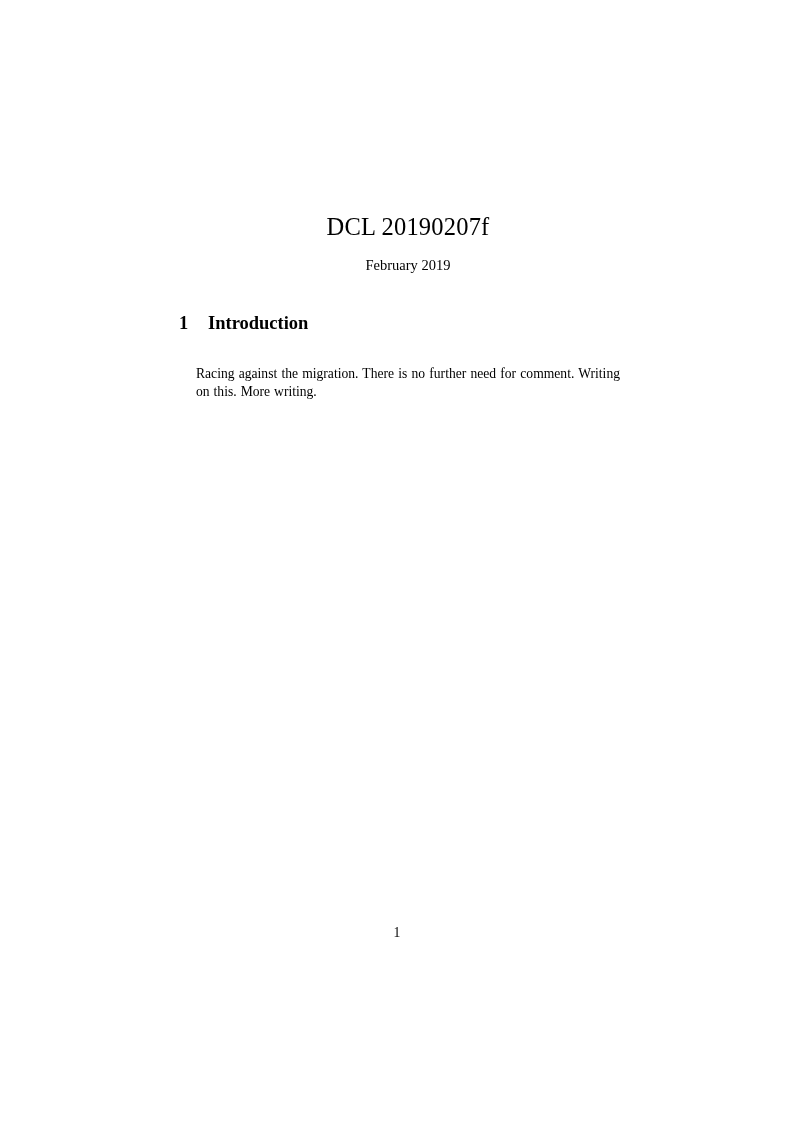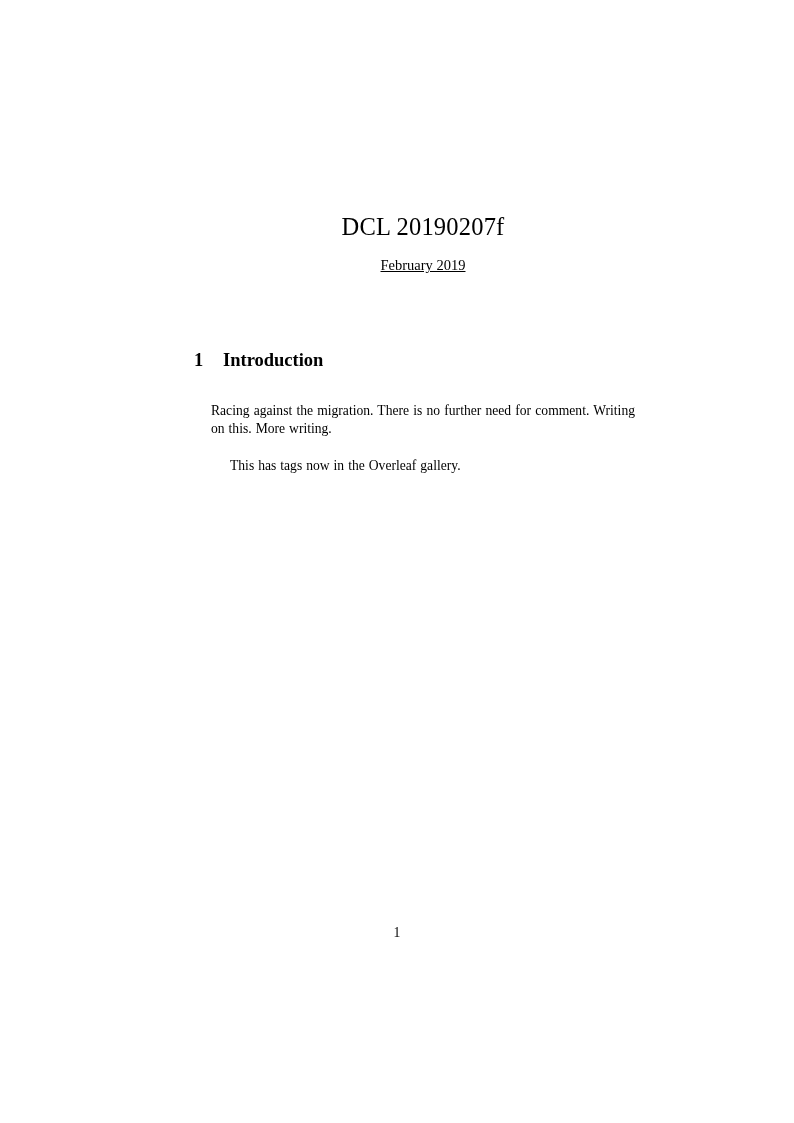"DCL 20190207f" .content { left: 194px -> 179px }
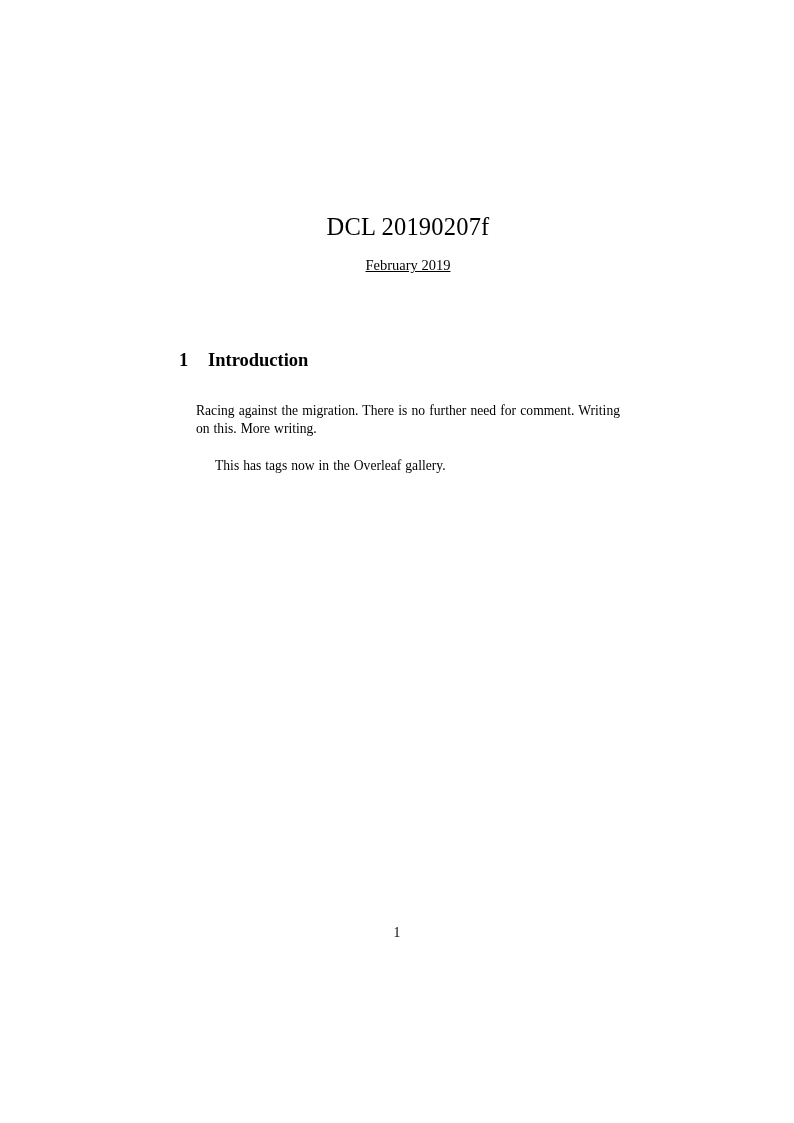"February 2019" .doc-date { text-decoration: underline -> none }
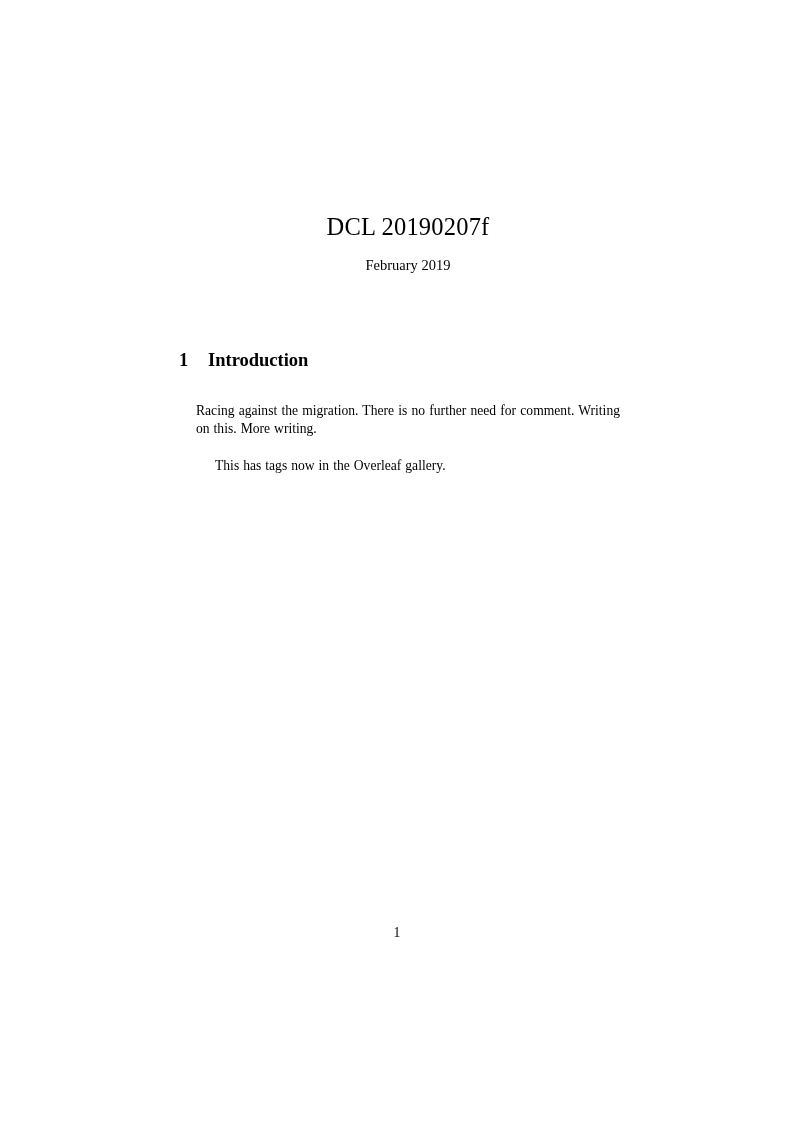"Introduction" .section-title { margin-top: 37px -> none }
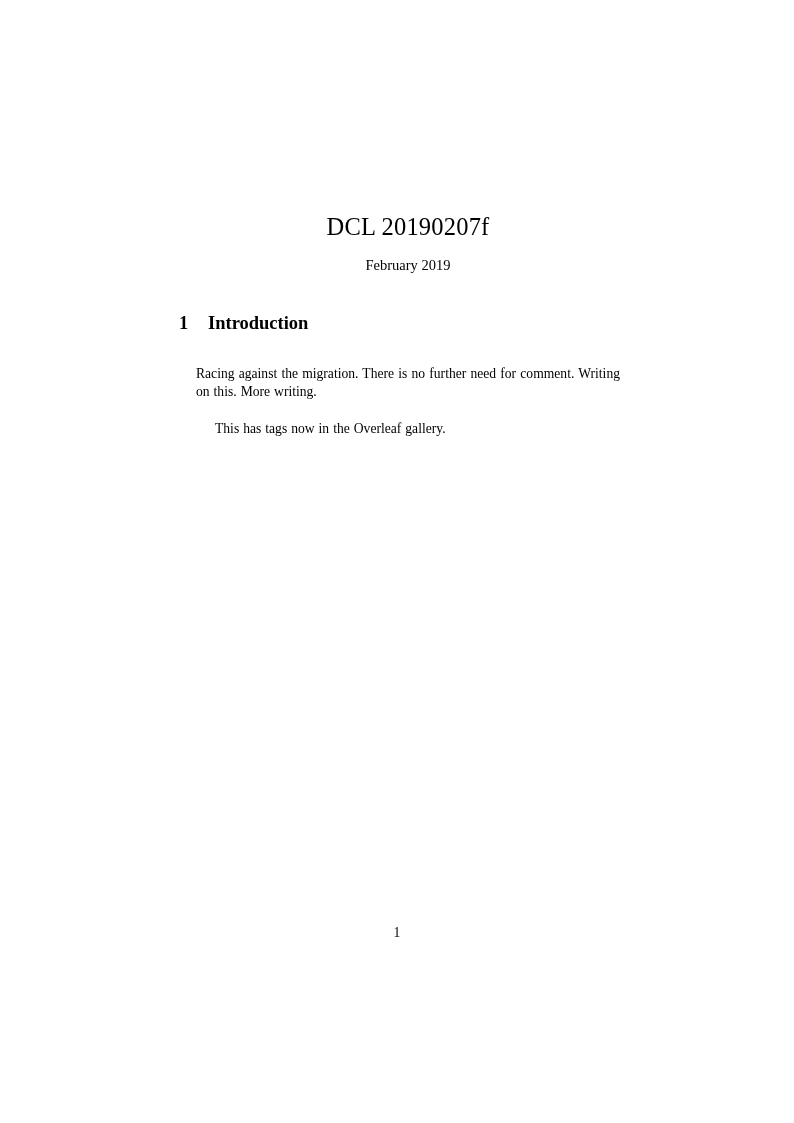"This has tags now in" p.body-par { html: <p>This has tags now in the Overleaf gallery.</p> -> none }
